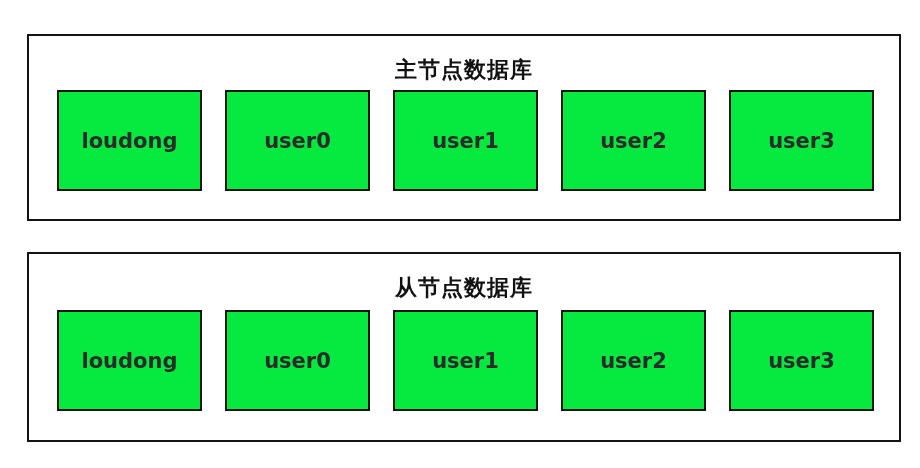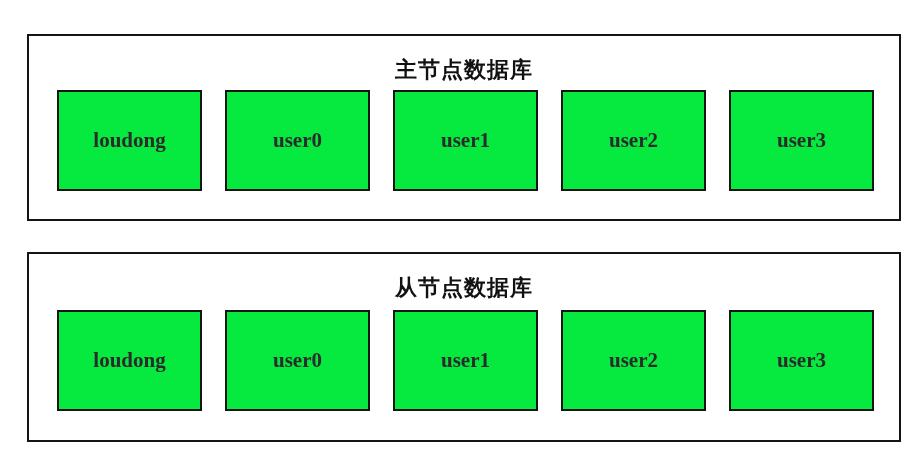"loudong" .db-box { font-family: Liberation Serif, serif -> none }
